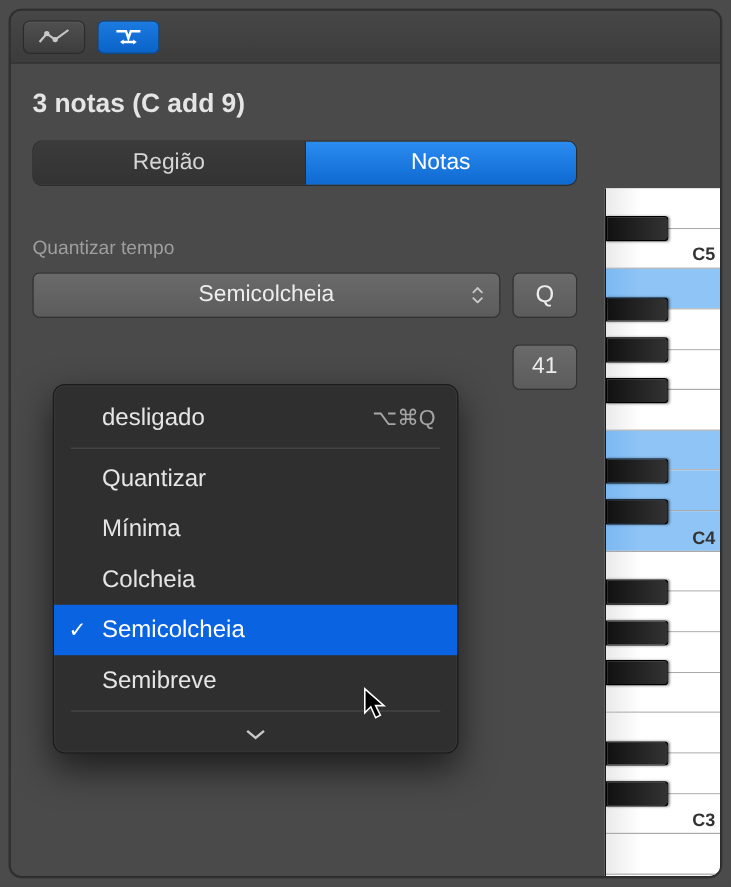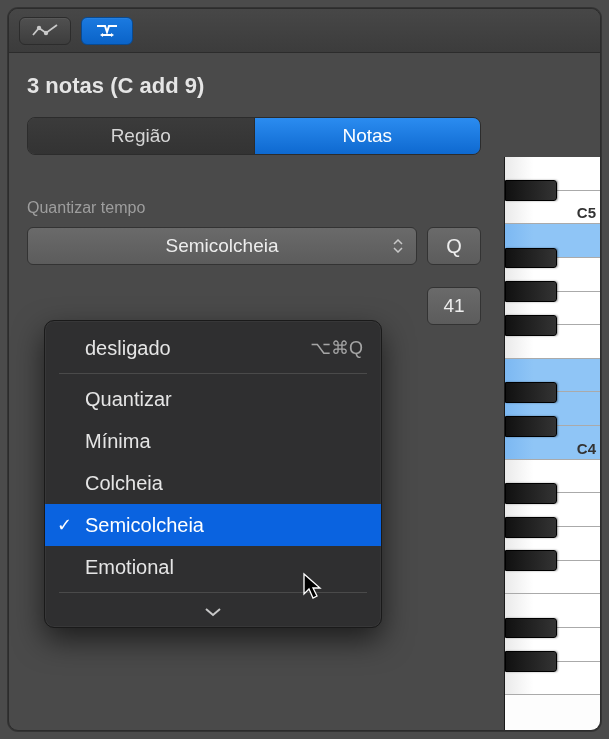"Emotional" span { text: Emotional -> Semibreve }
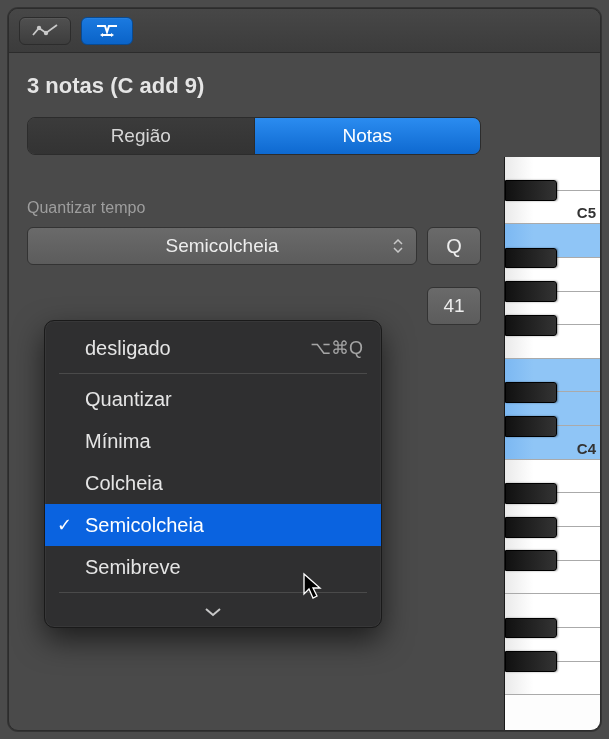"C3" div.white-key { html: none -> <div> <span>C3</span> </div> }
